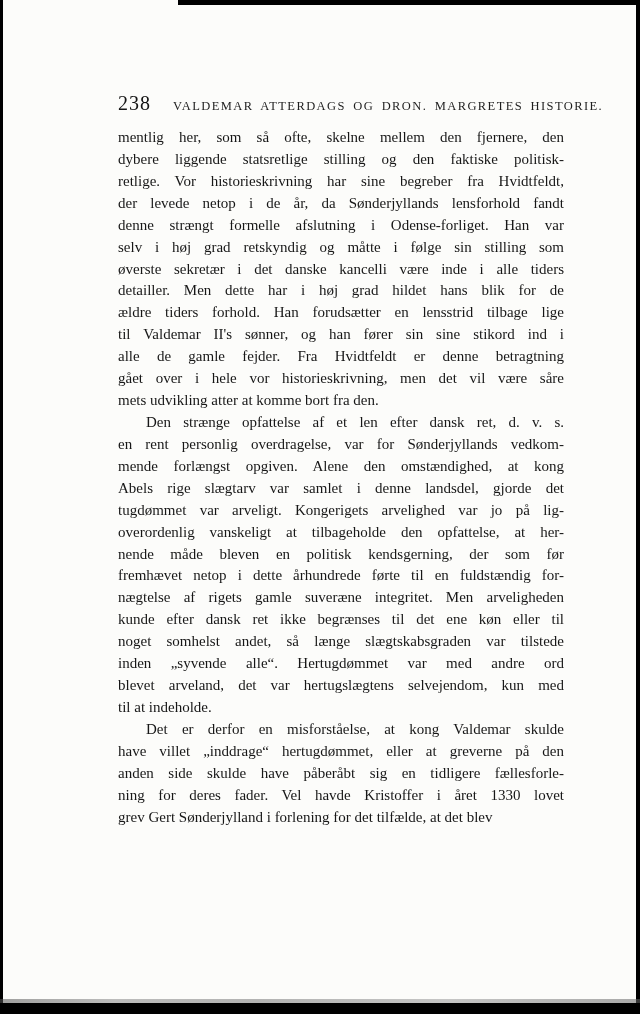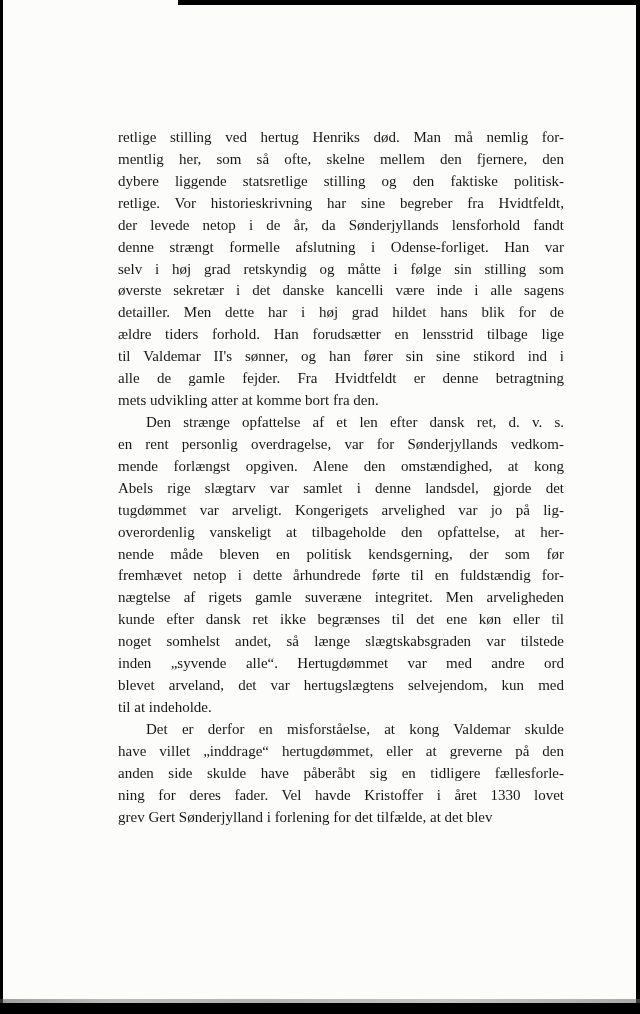"238" div.running-head { html: none -> <div> <span>238</span> <span>VALDEMAR ATTERDAGS OG DRON. MARGRETES HISTORIE.</span> </div> }
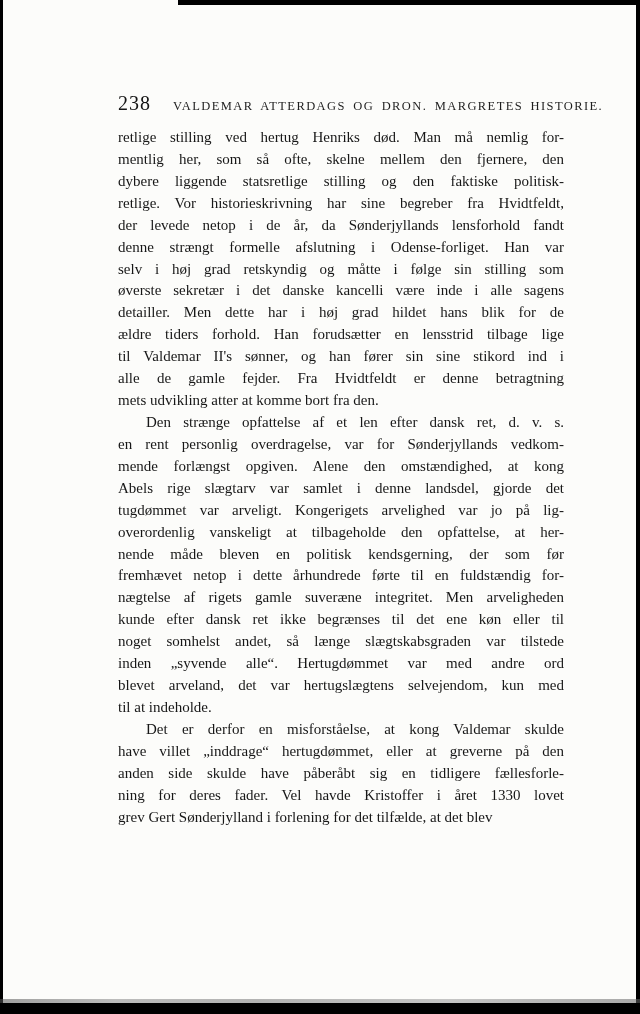"retlige stilling ved hertug Henriks" div.line { html: <div>retlige stilling ved hertug Henriks død. Man må nemlig for-</div> -> none }
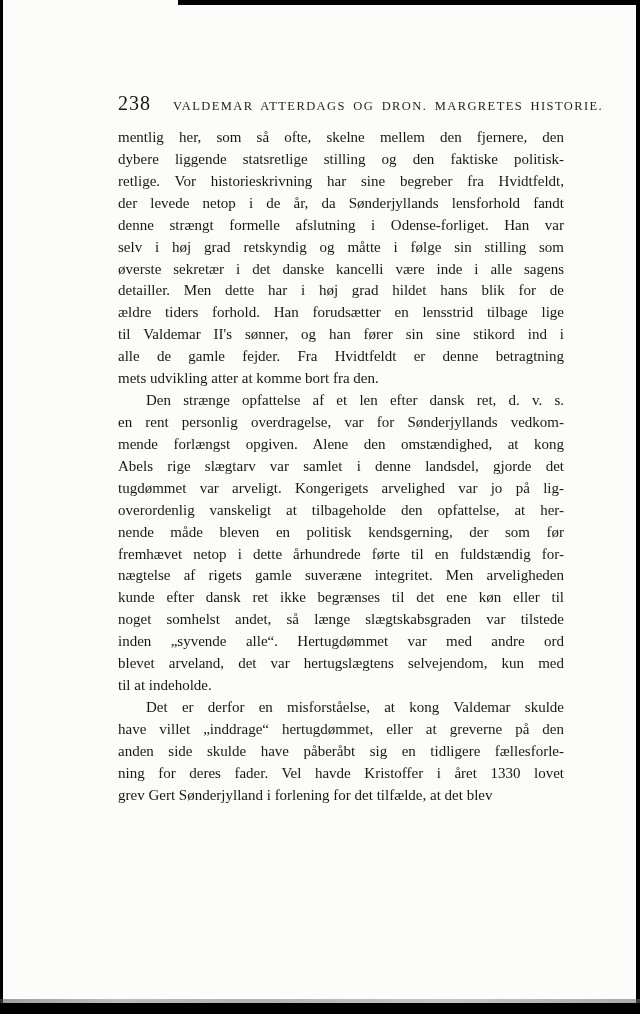"øverste sekretær i det danske" div.line { text: sagens -> tiders }
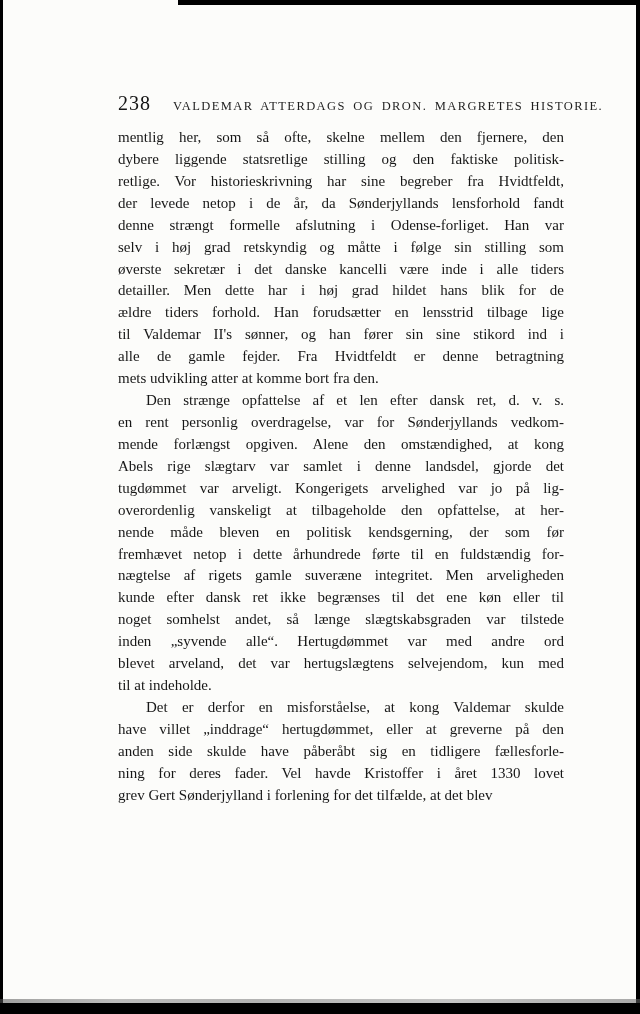"gået over i hele vor" div.line { html: none -> <div>gået over i hele vor historieskrivning, men det vil være såre</div> }
